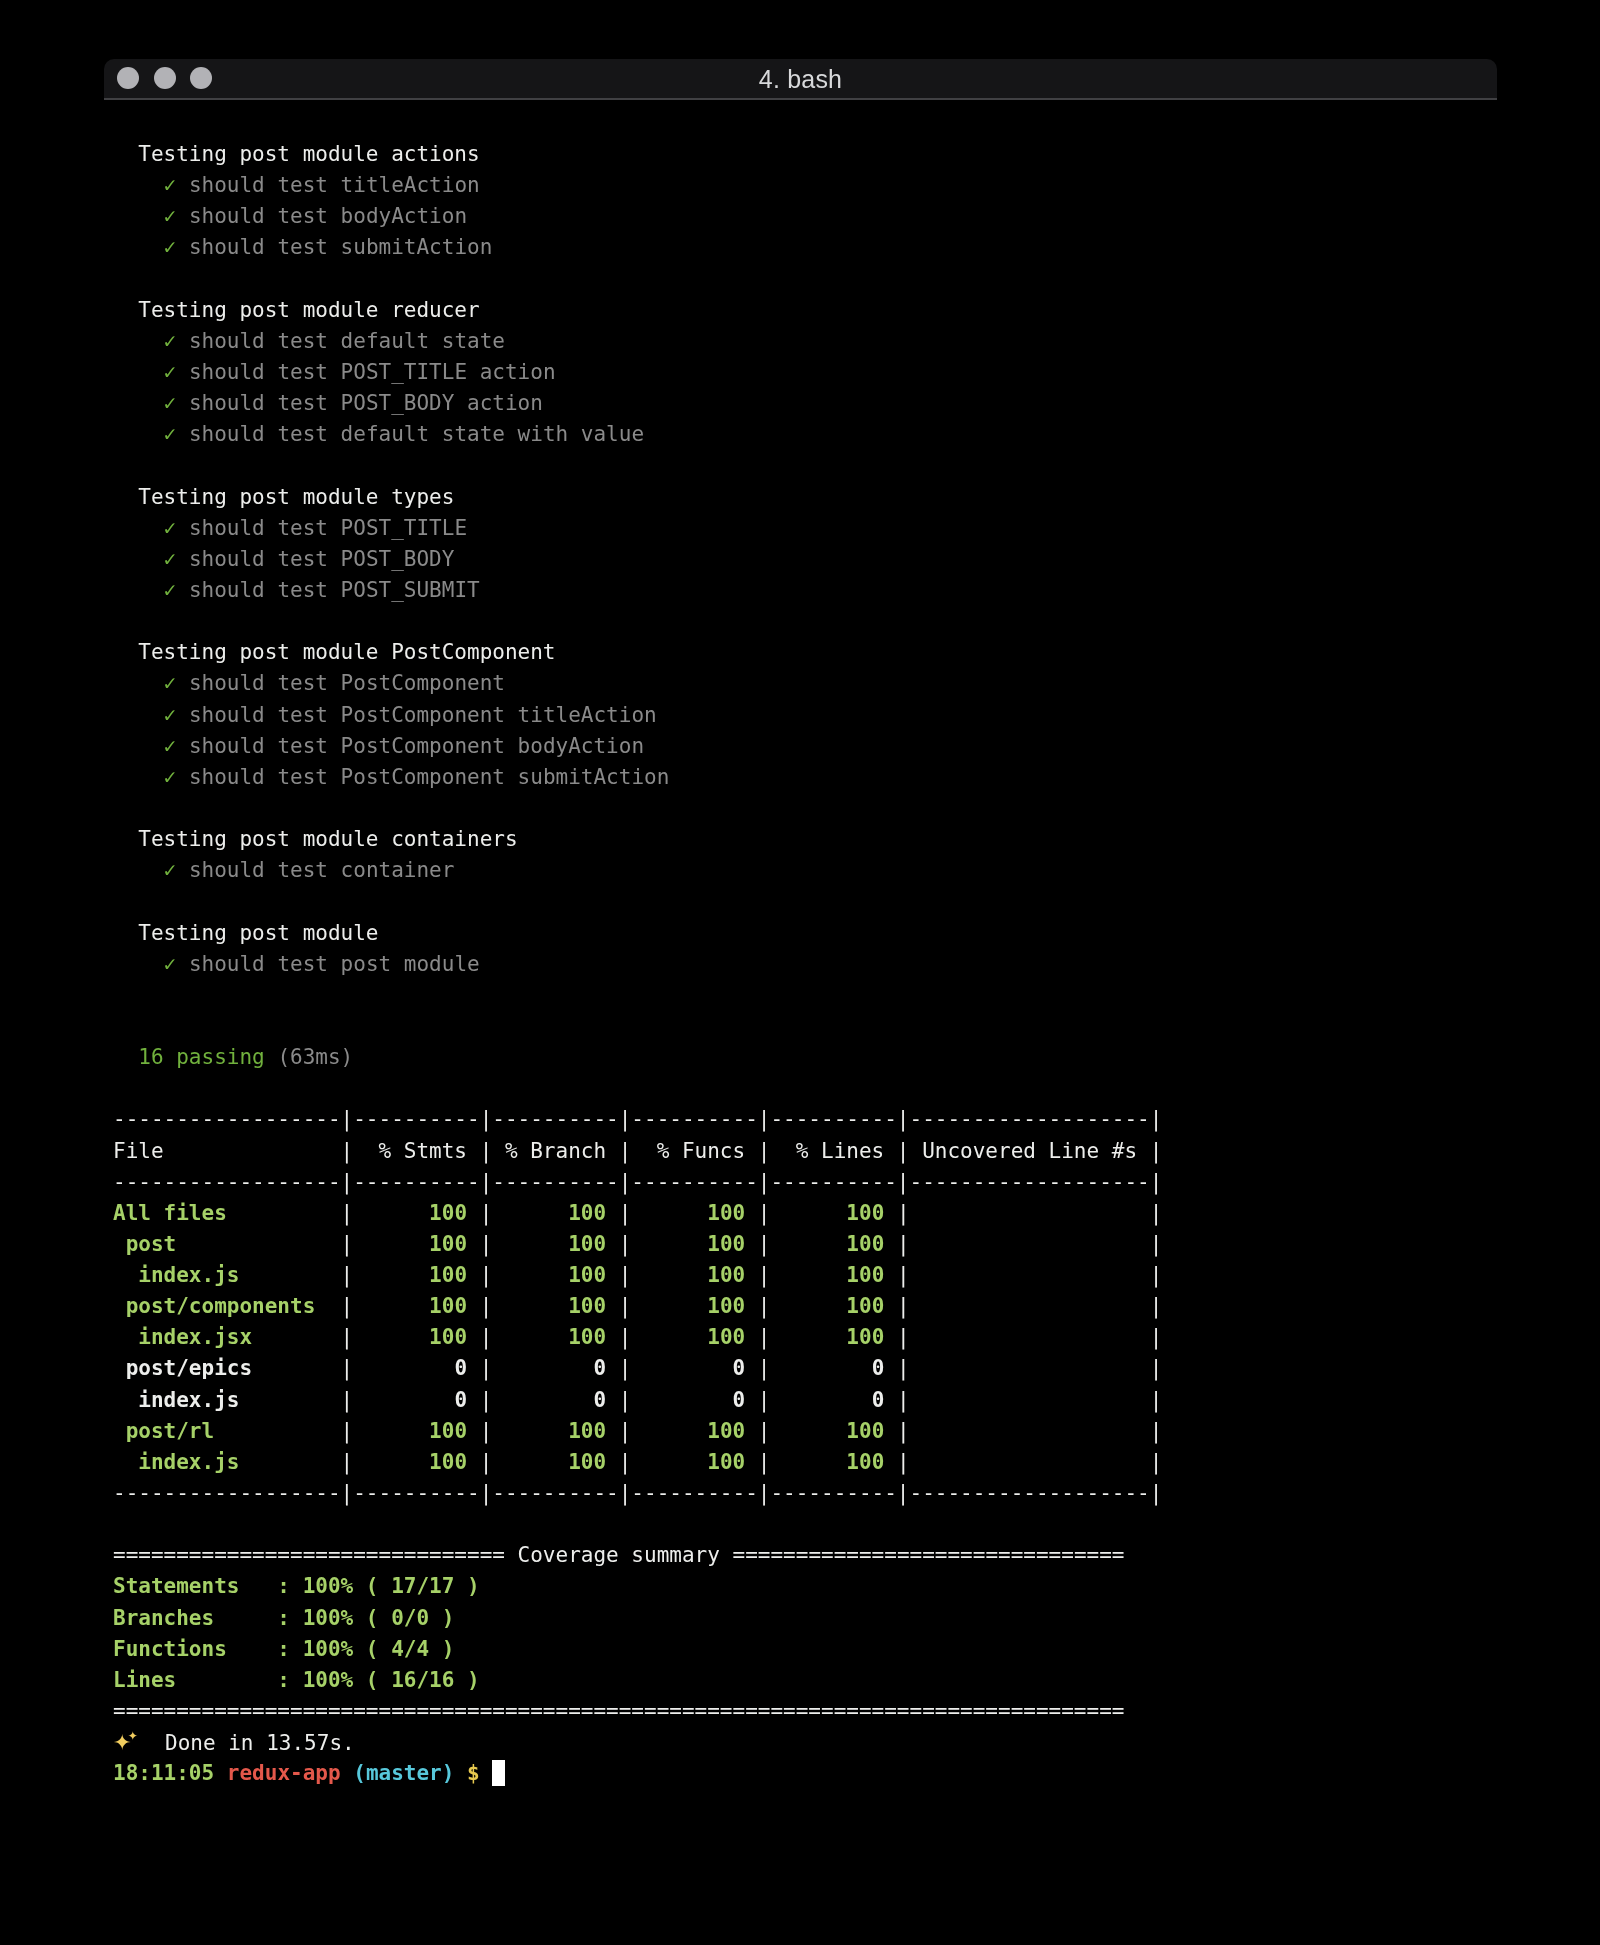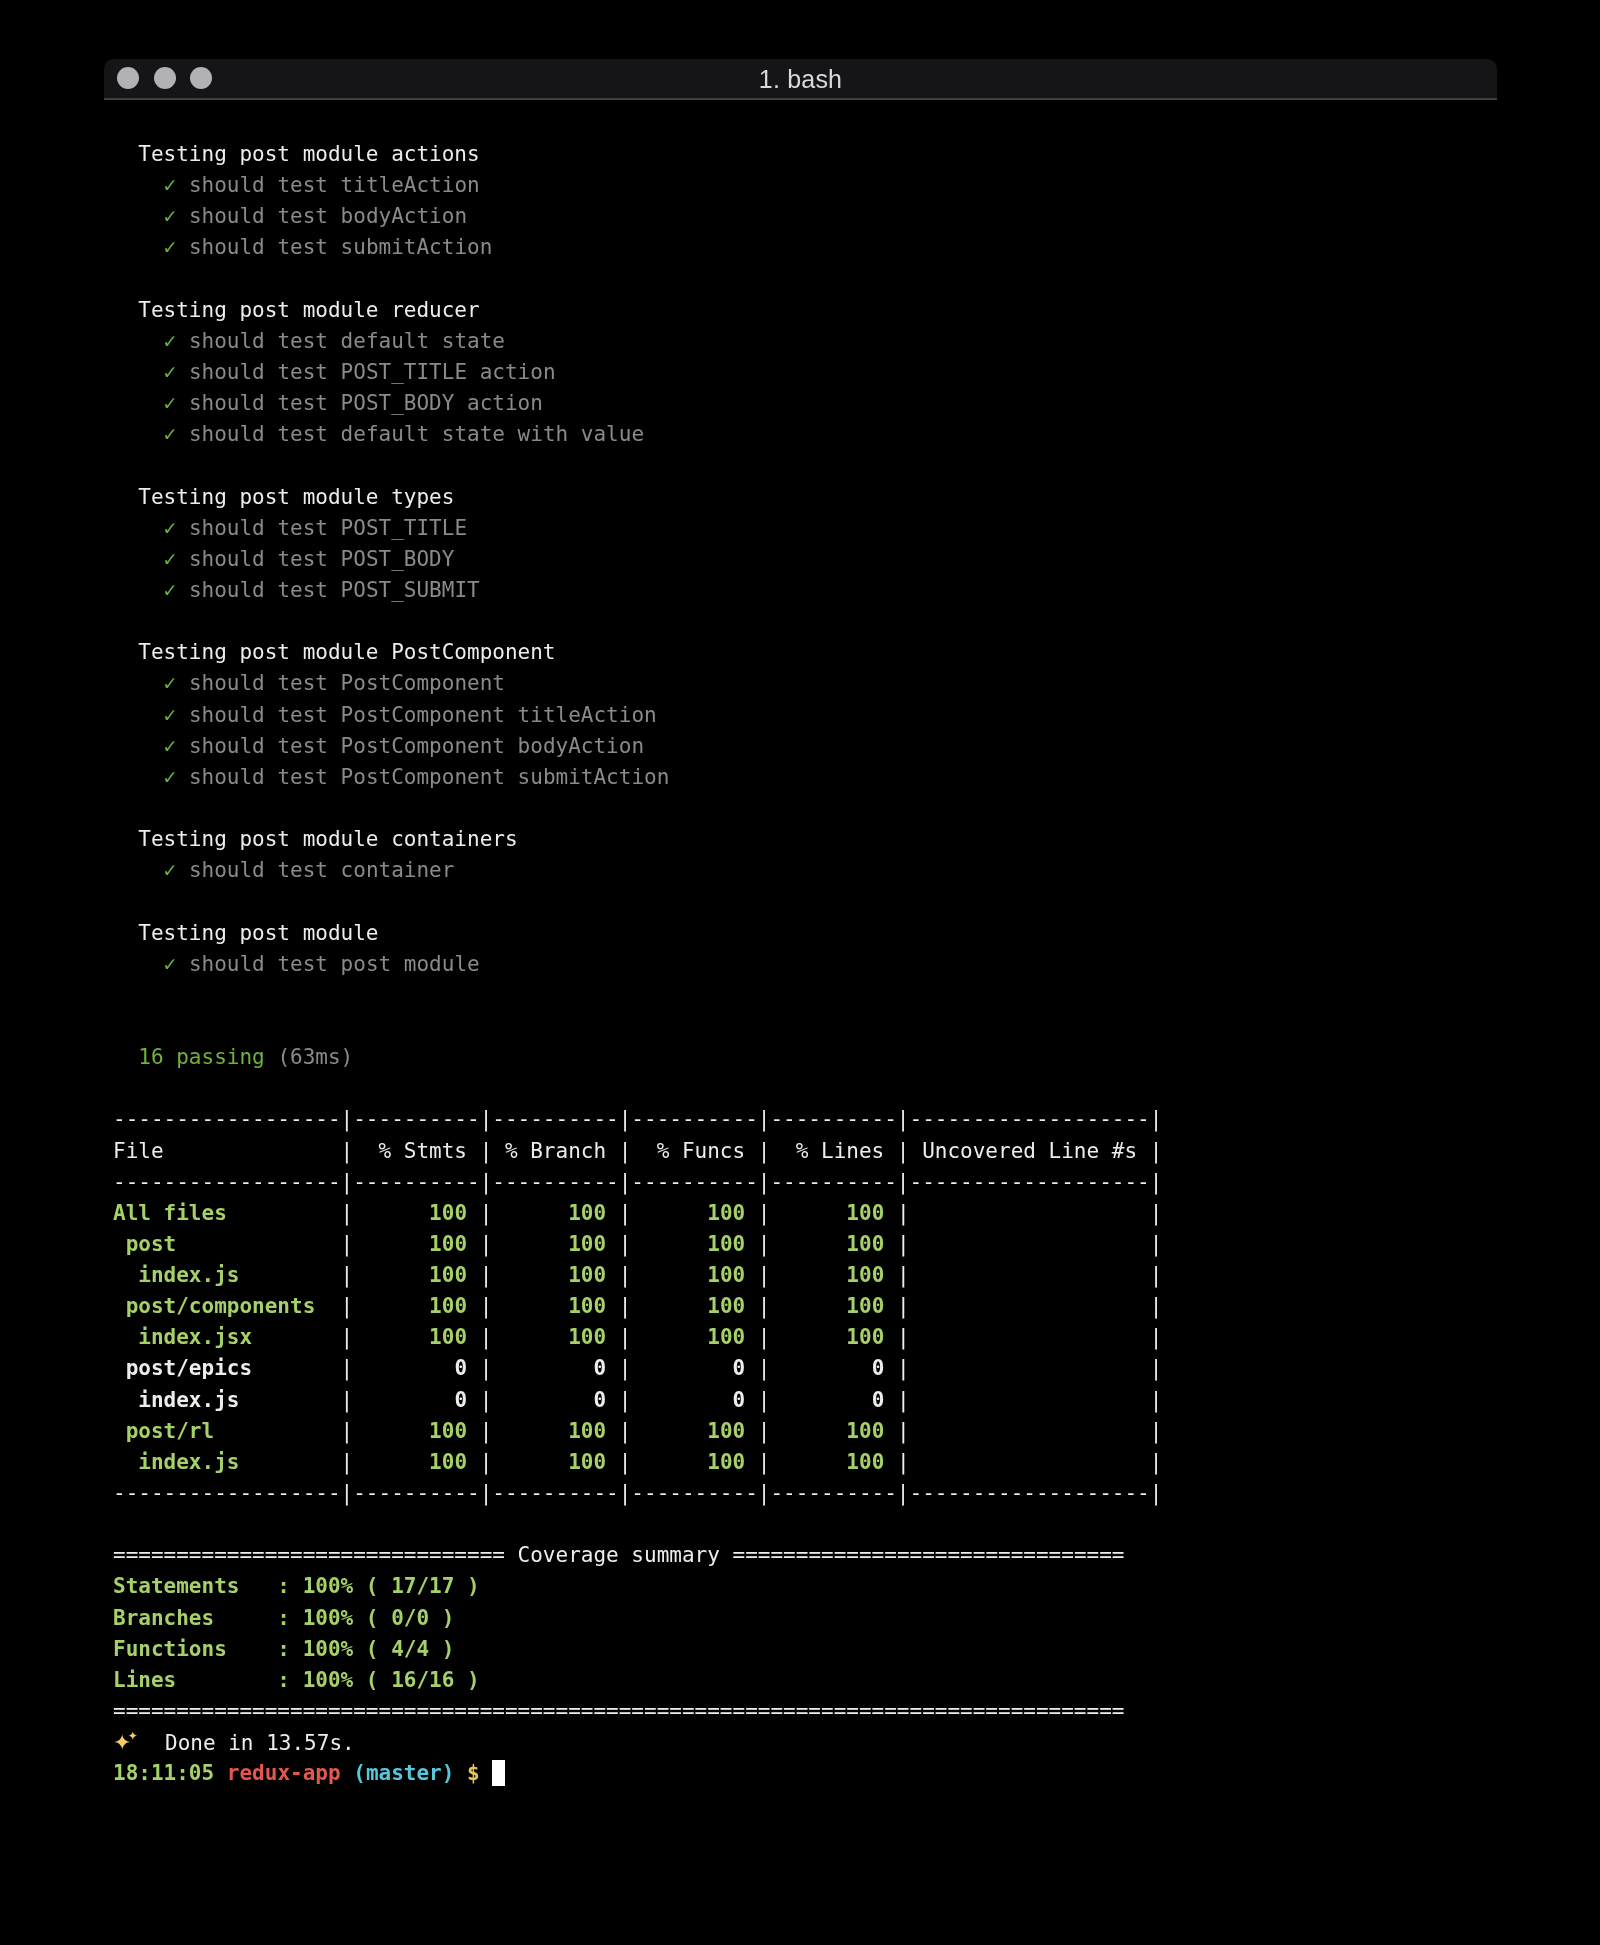"1. bash" div.title { text: 1 -> 4 }
